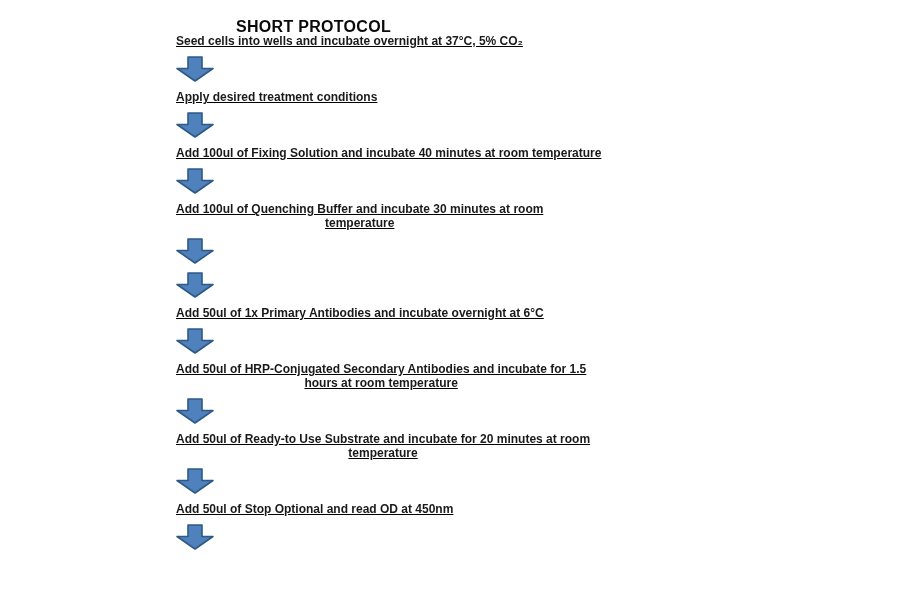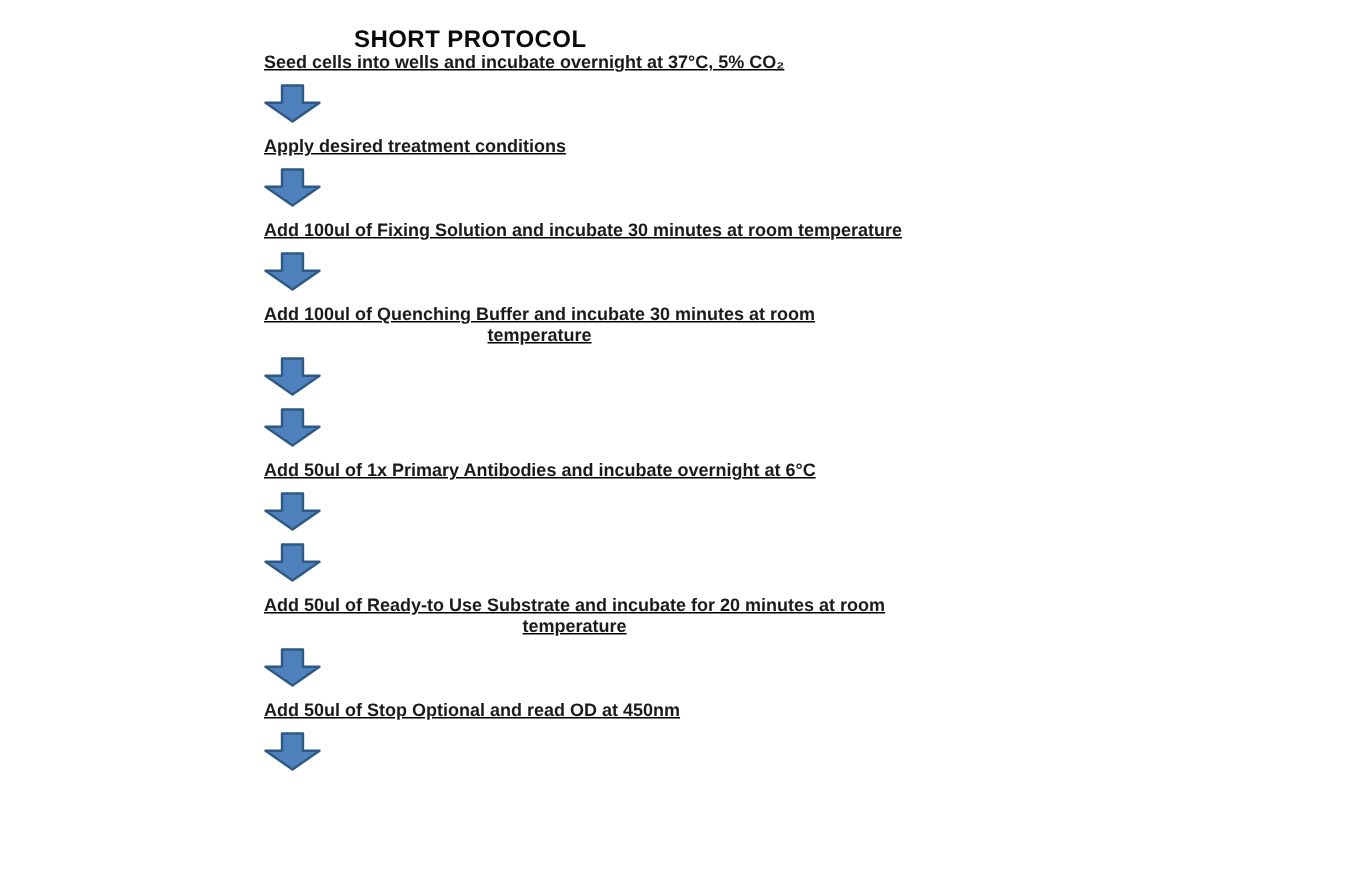"Add 100ul of Fixing Solution" div.step { text: 30 -> 40 }
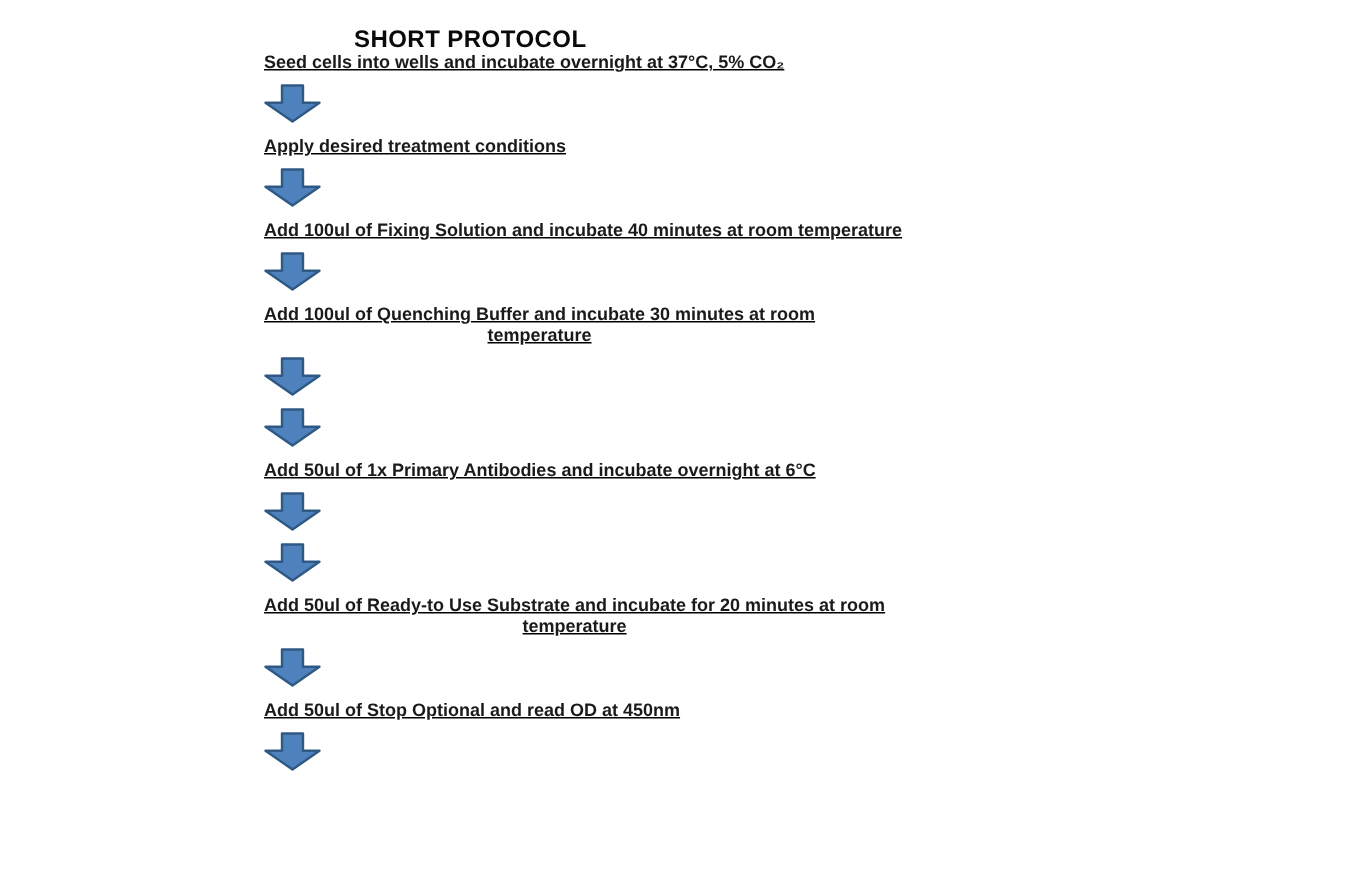"Add 50ul of HRP-Conjugated Secondary" div.step { html: none -> <div>Add 50ul of HRP-Conjugated Secondary Antibodies and incubate for 1.5 hours at room temperature</div> }
